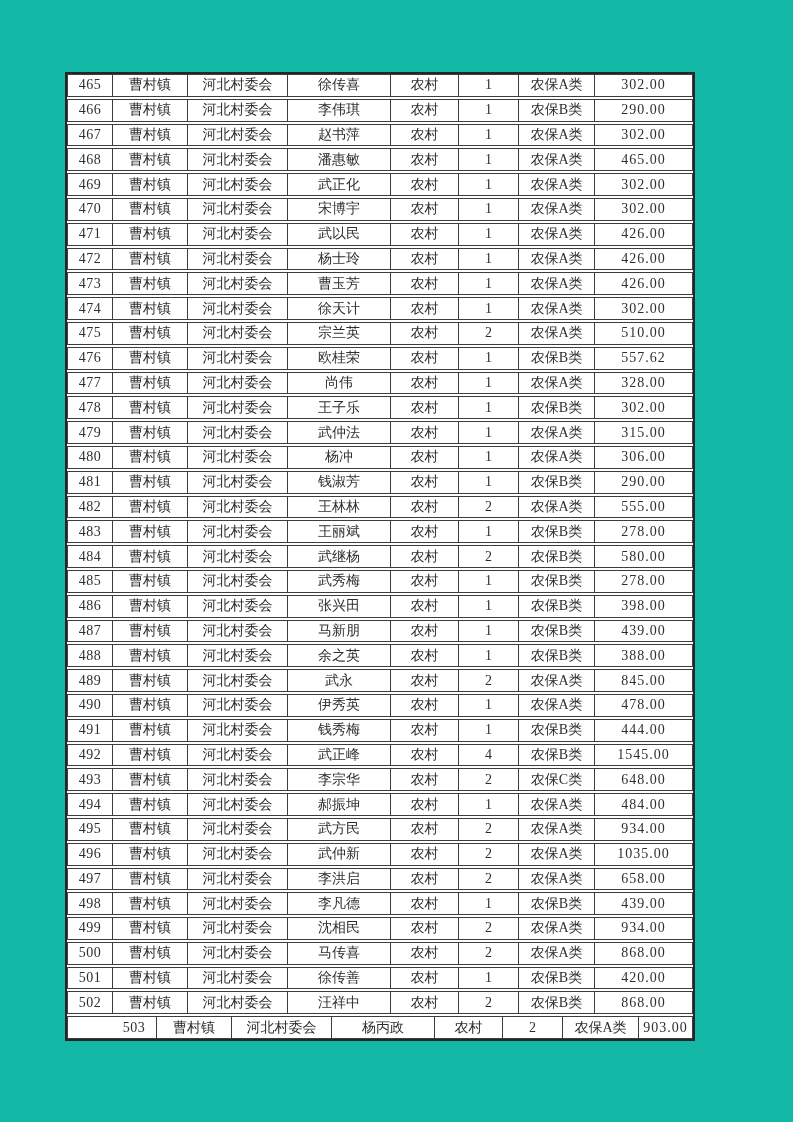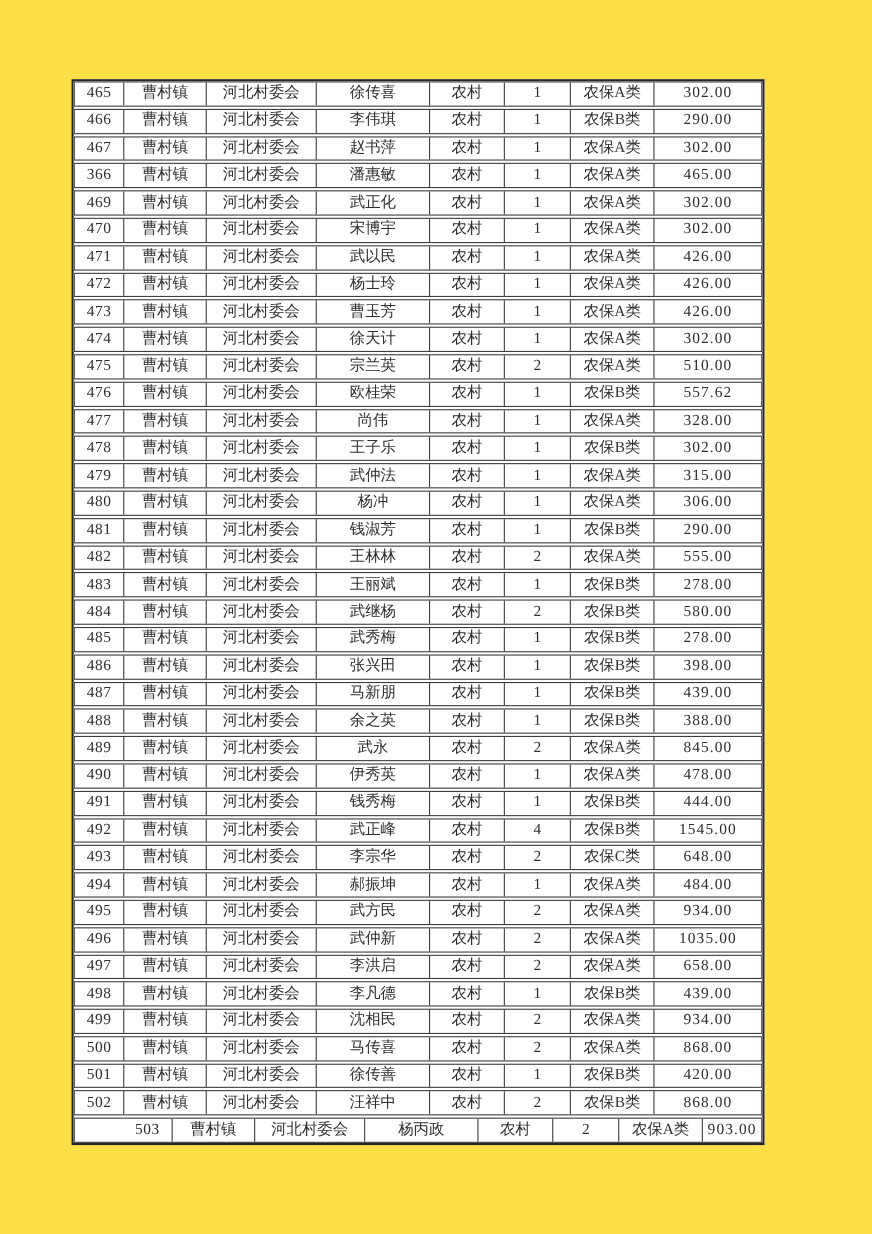"465" .page { background: #fde047 -> #14b8a6 }
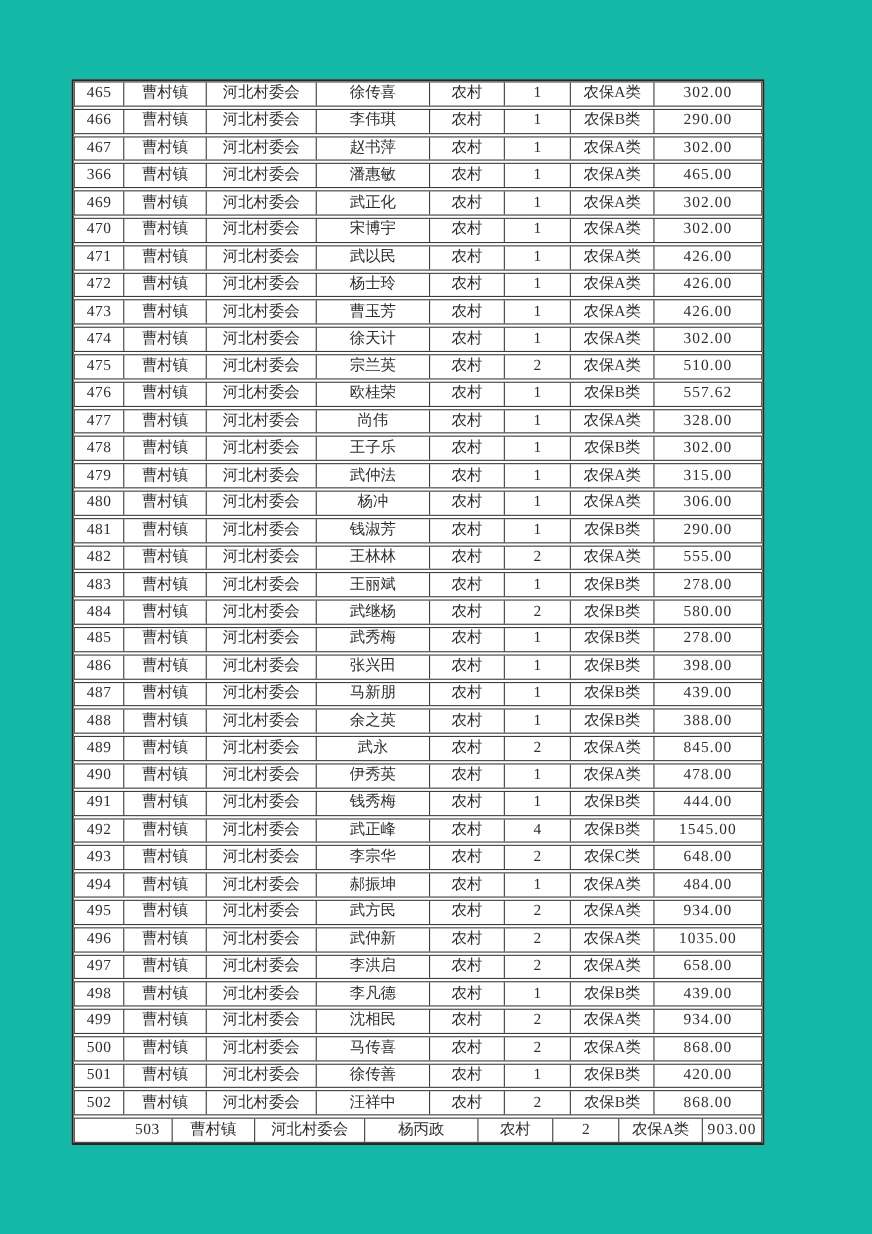"366" div.cell { text: 366 -> 468 }
